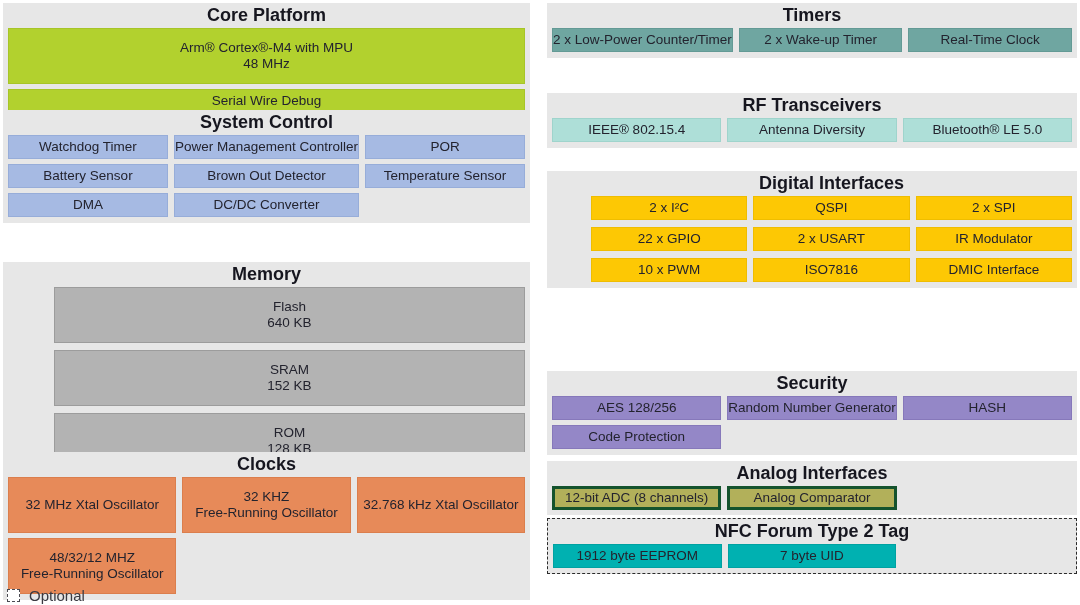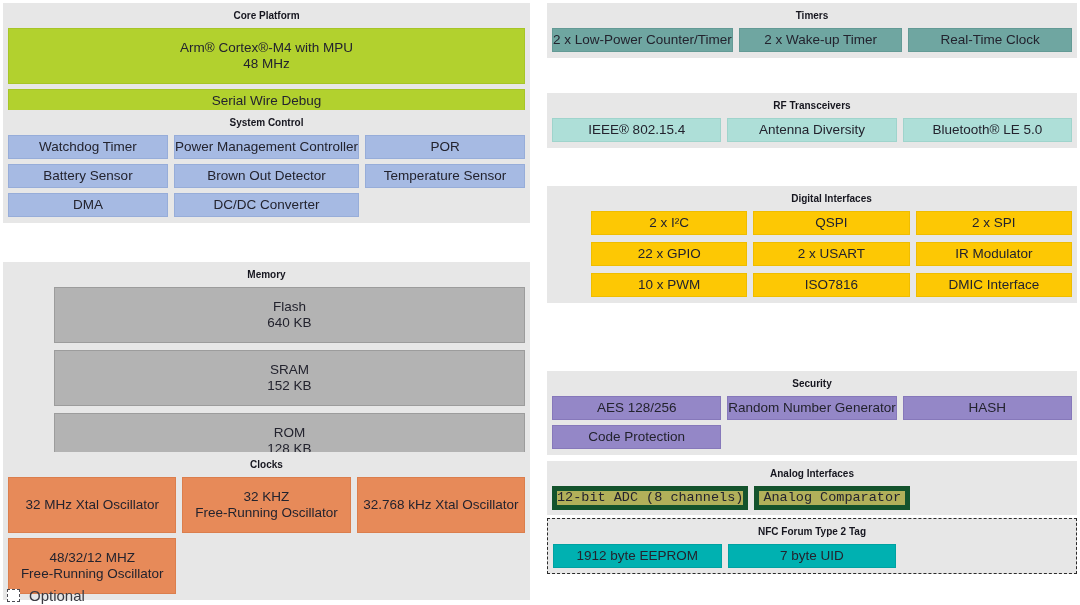"Core Platform" .panel-title { font-size: 10px -> 18px }
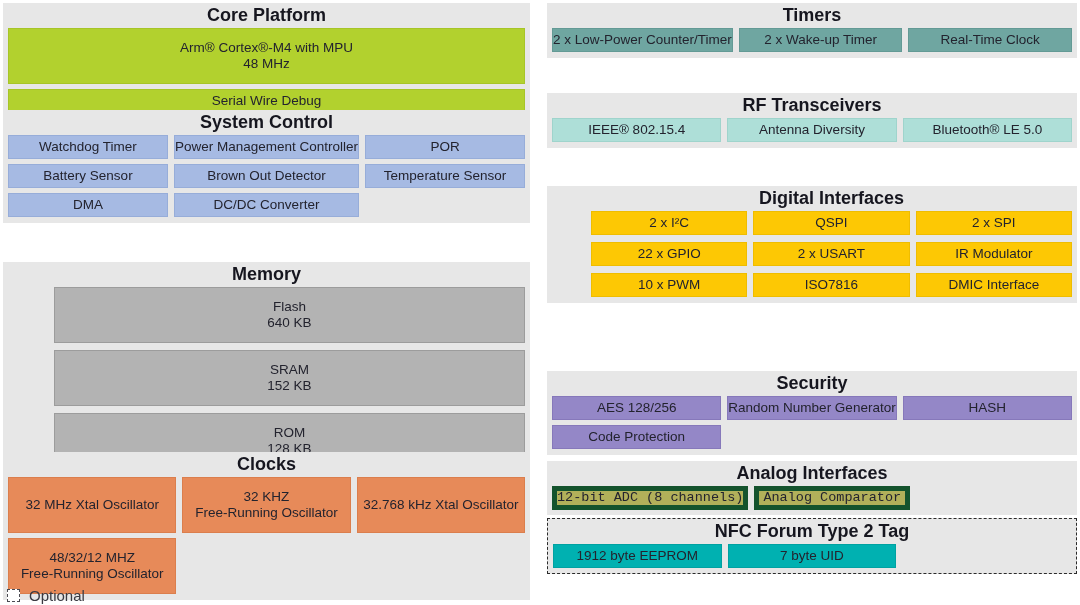"Digital Interfaces" #sec-digital { top: 186px -> 171px }
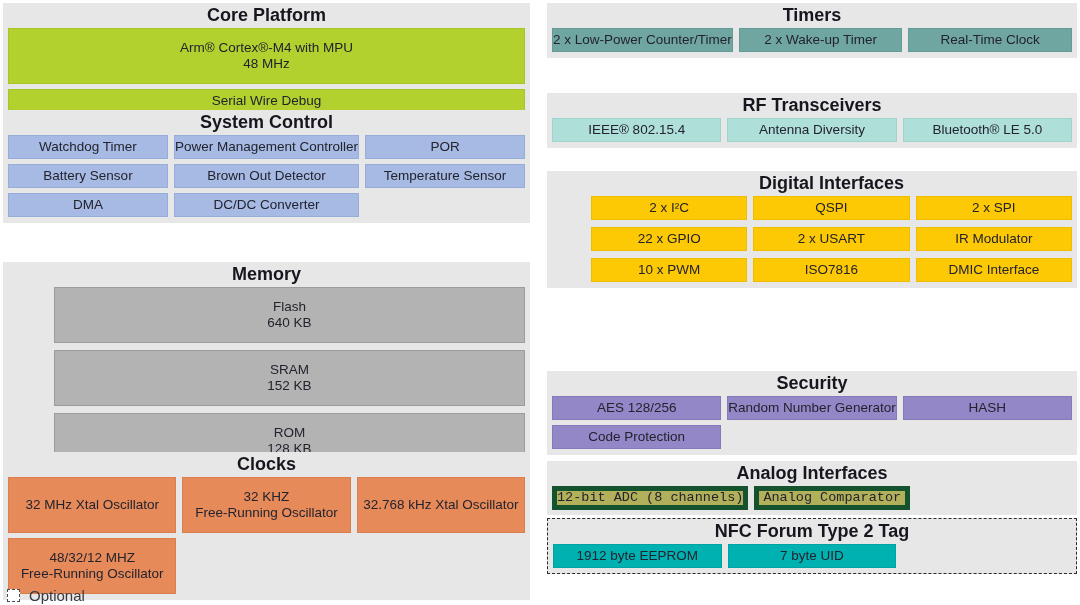"12-bit ADC (8 channels)" .c-olive { border: 5px solid #14532d -> 3px solid #14532d; font-family: Liberation Mono, monospace -> none }
